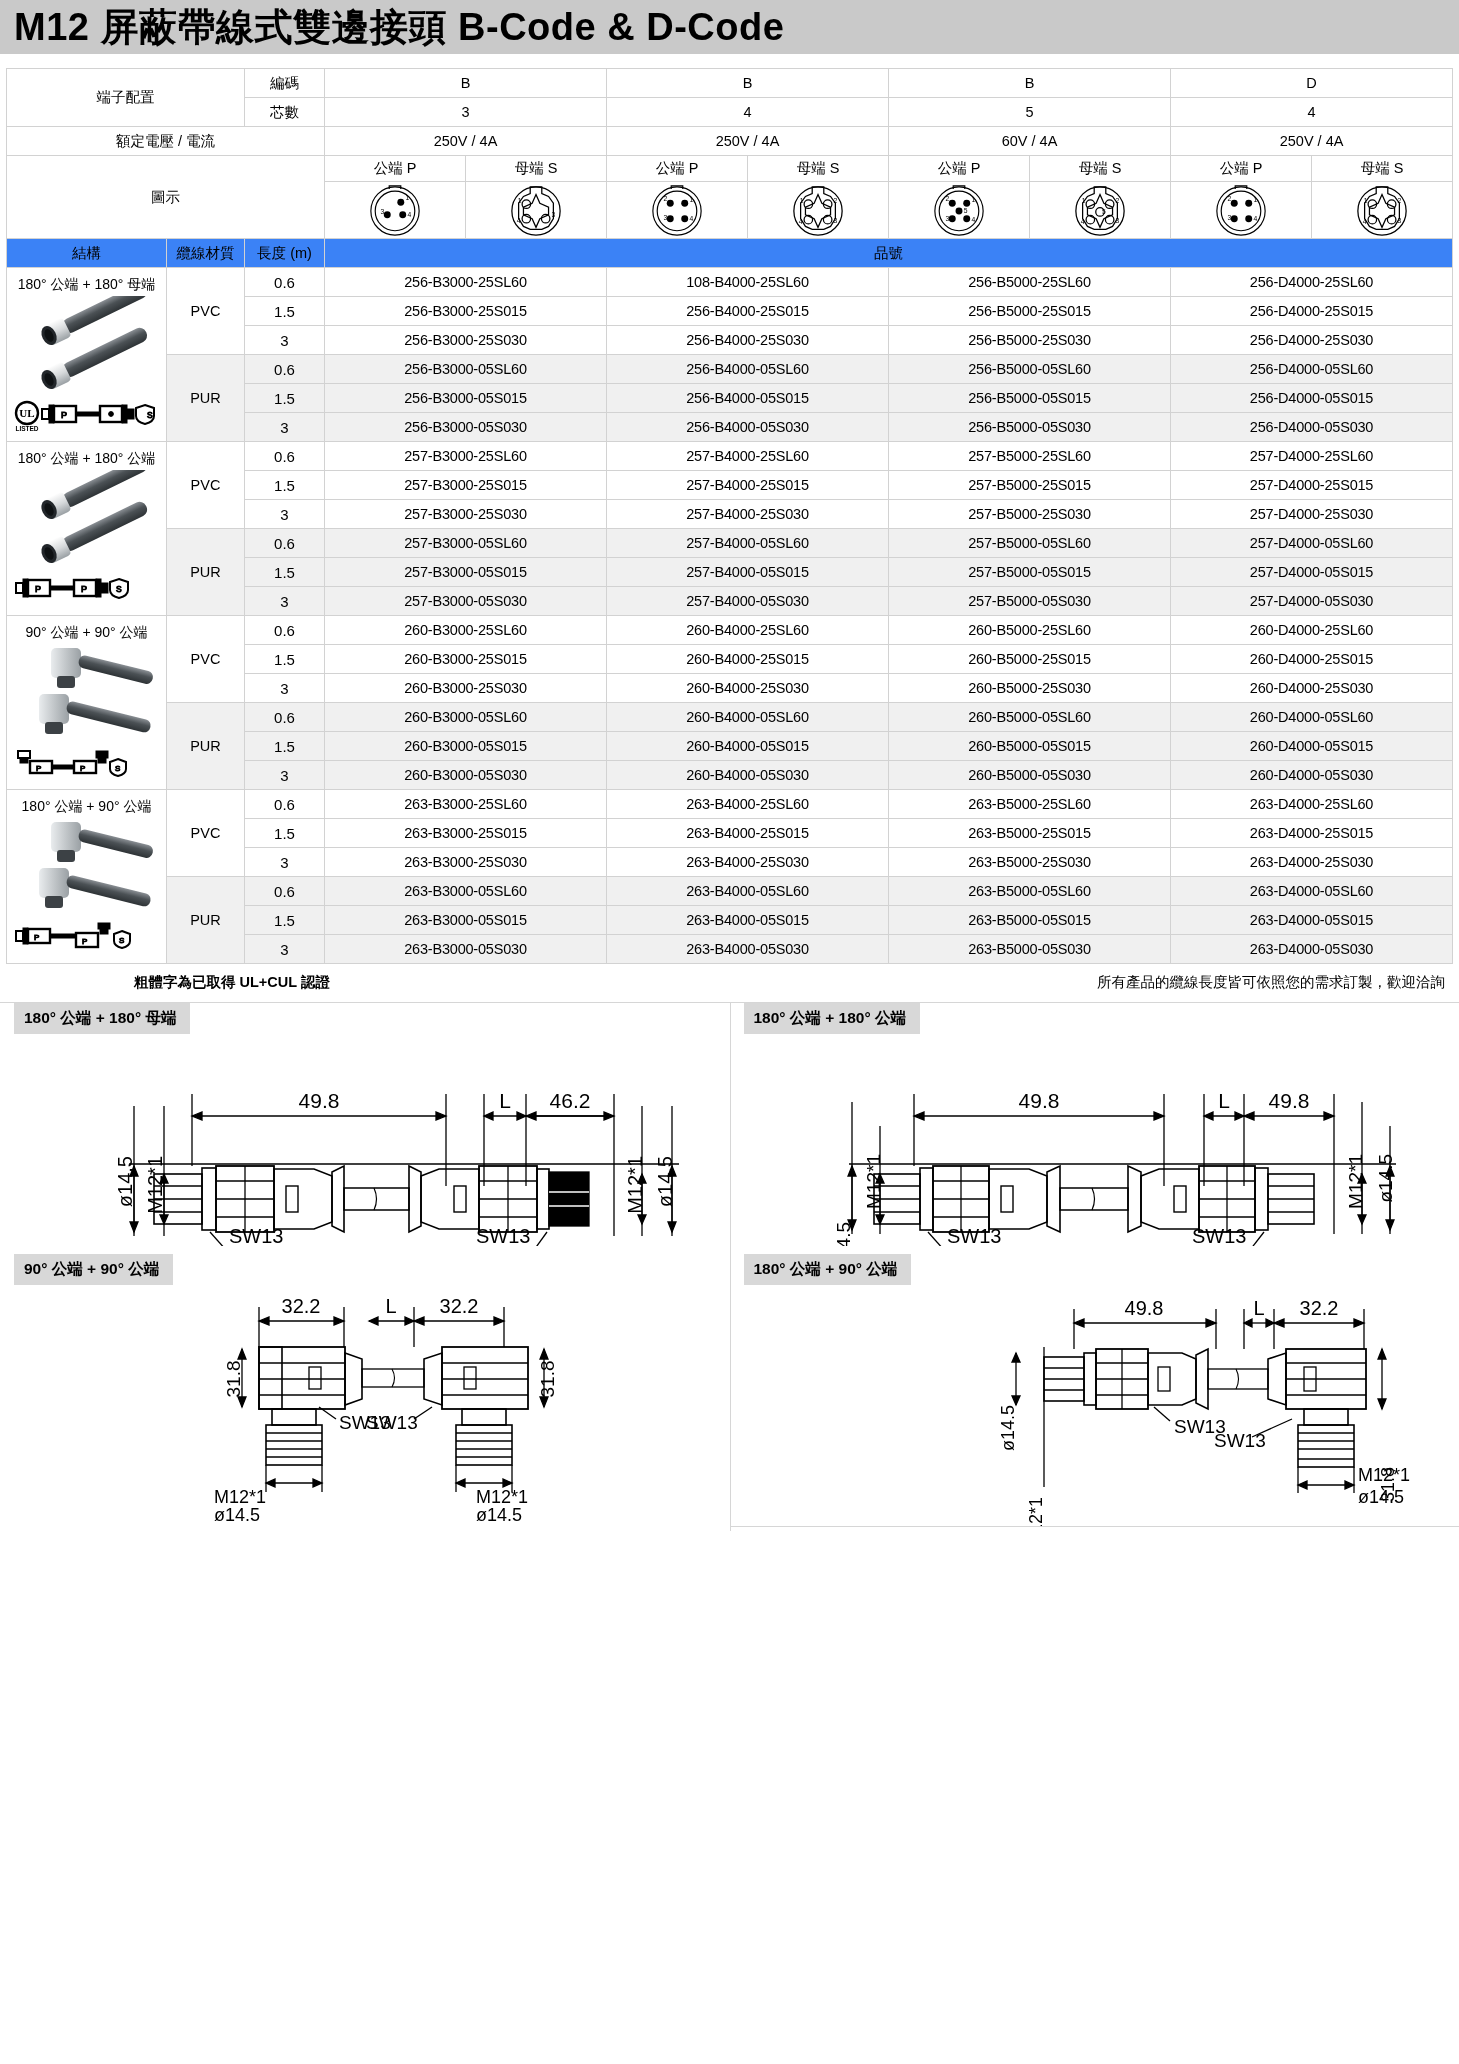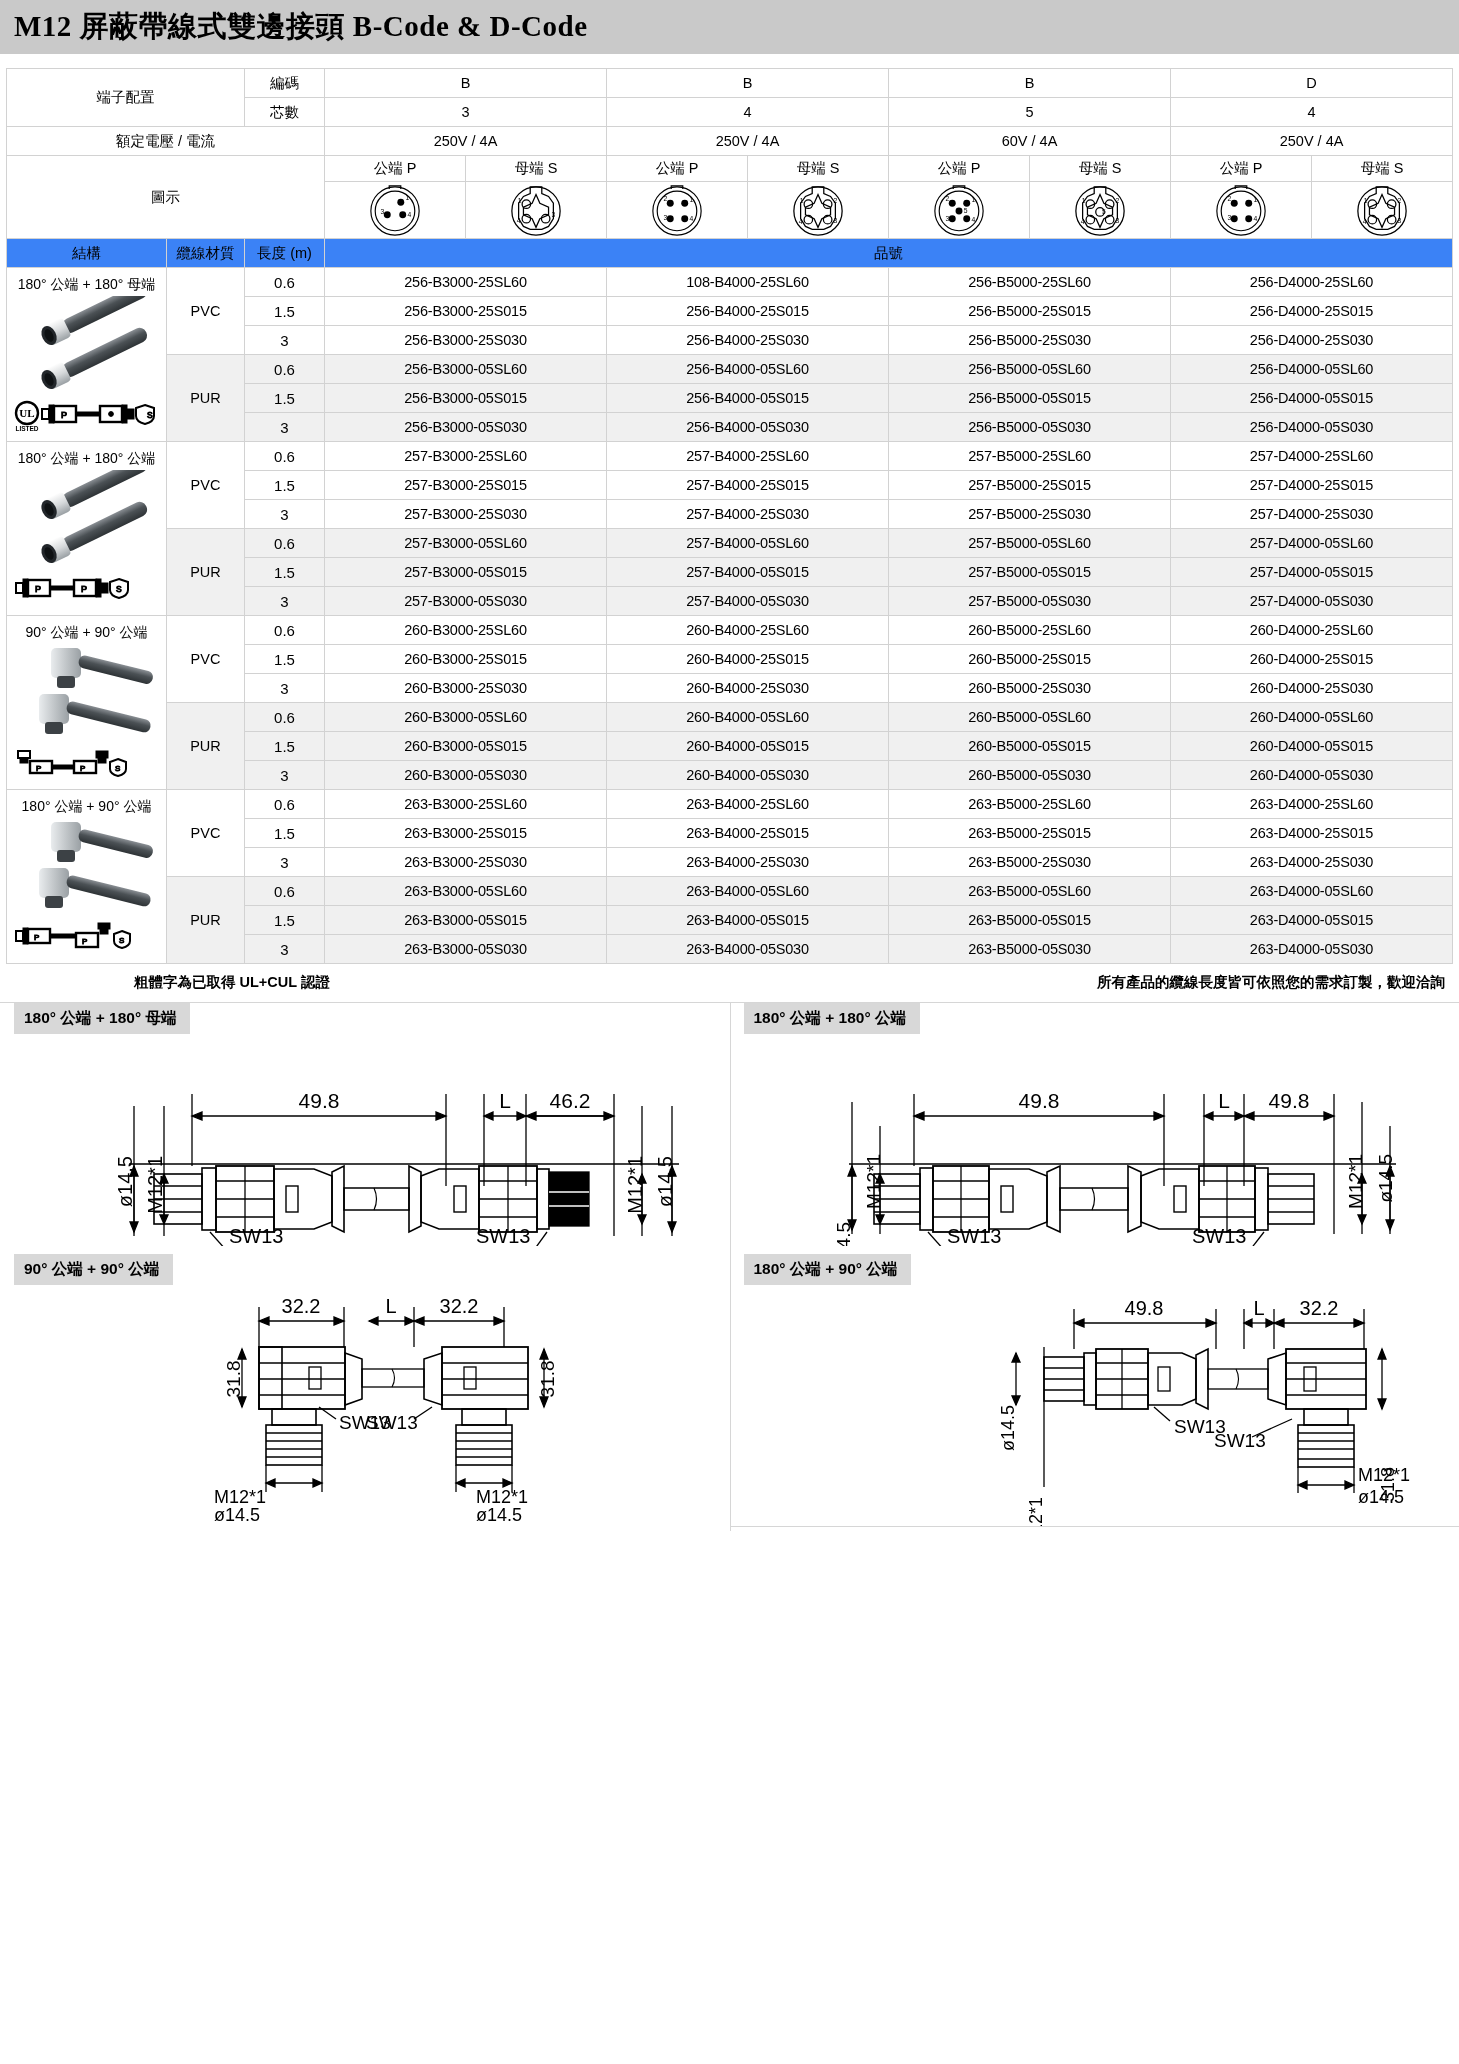"M12 屏蔽帶線式雙邊接頭 B-Code & D-Code" .title-bar .title { font-family: Liberation Serif, serif -> none; font-size: 29px -> 38px }
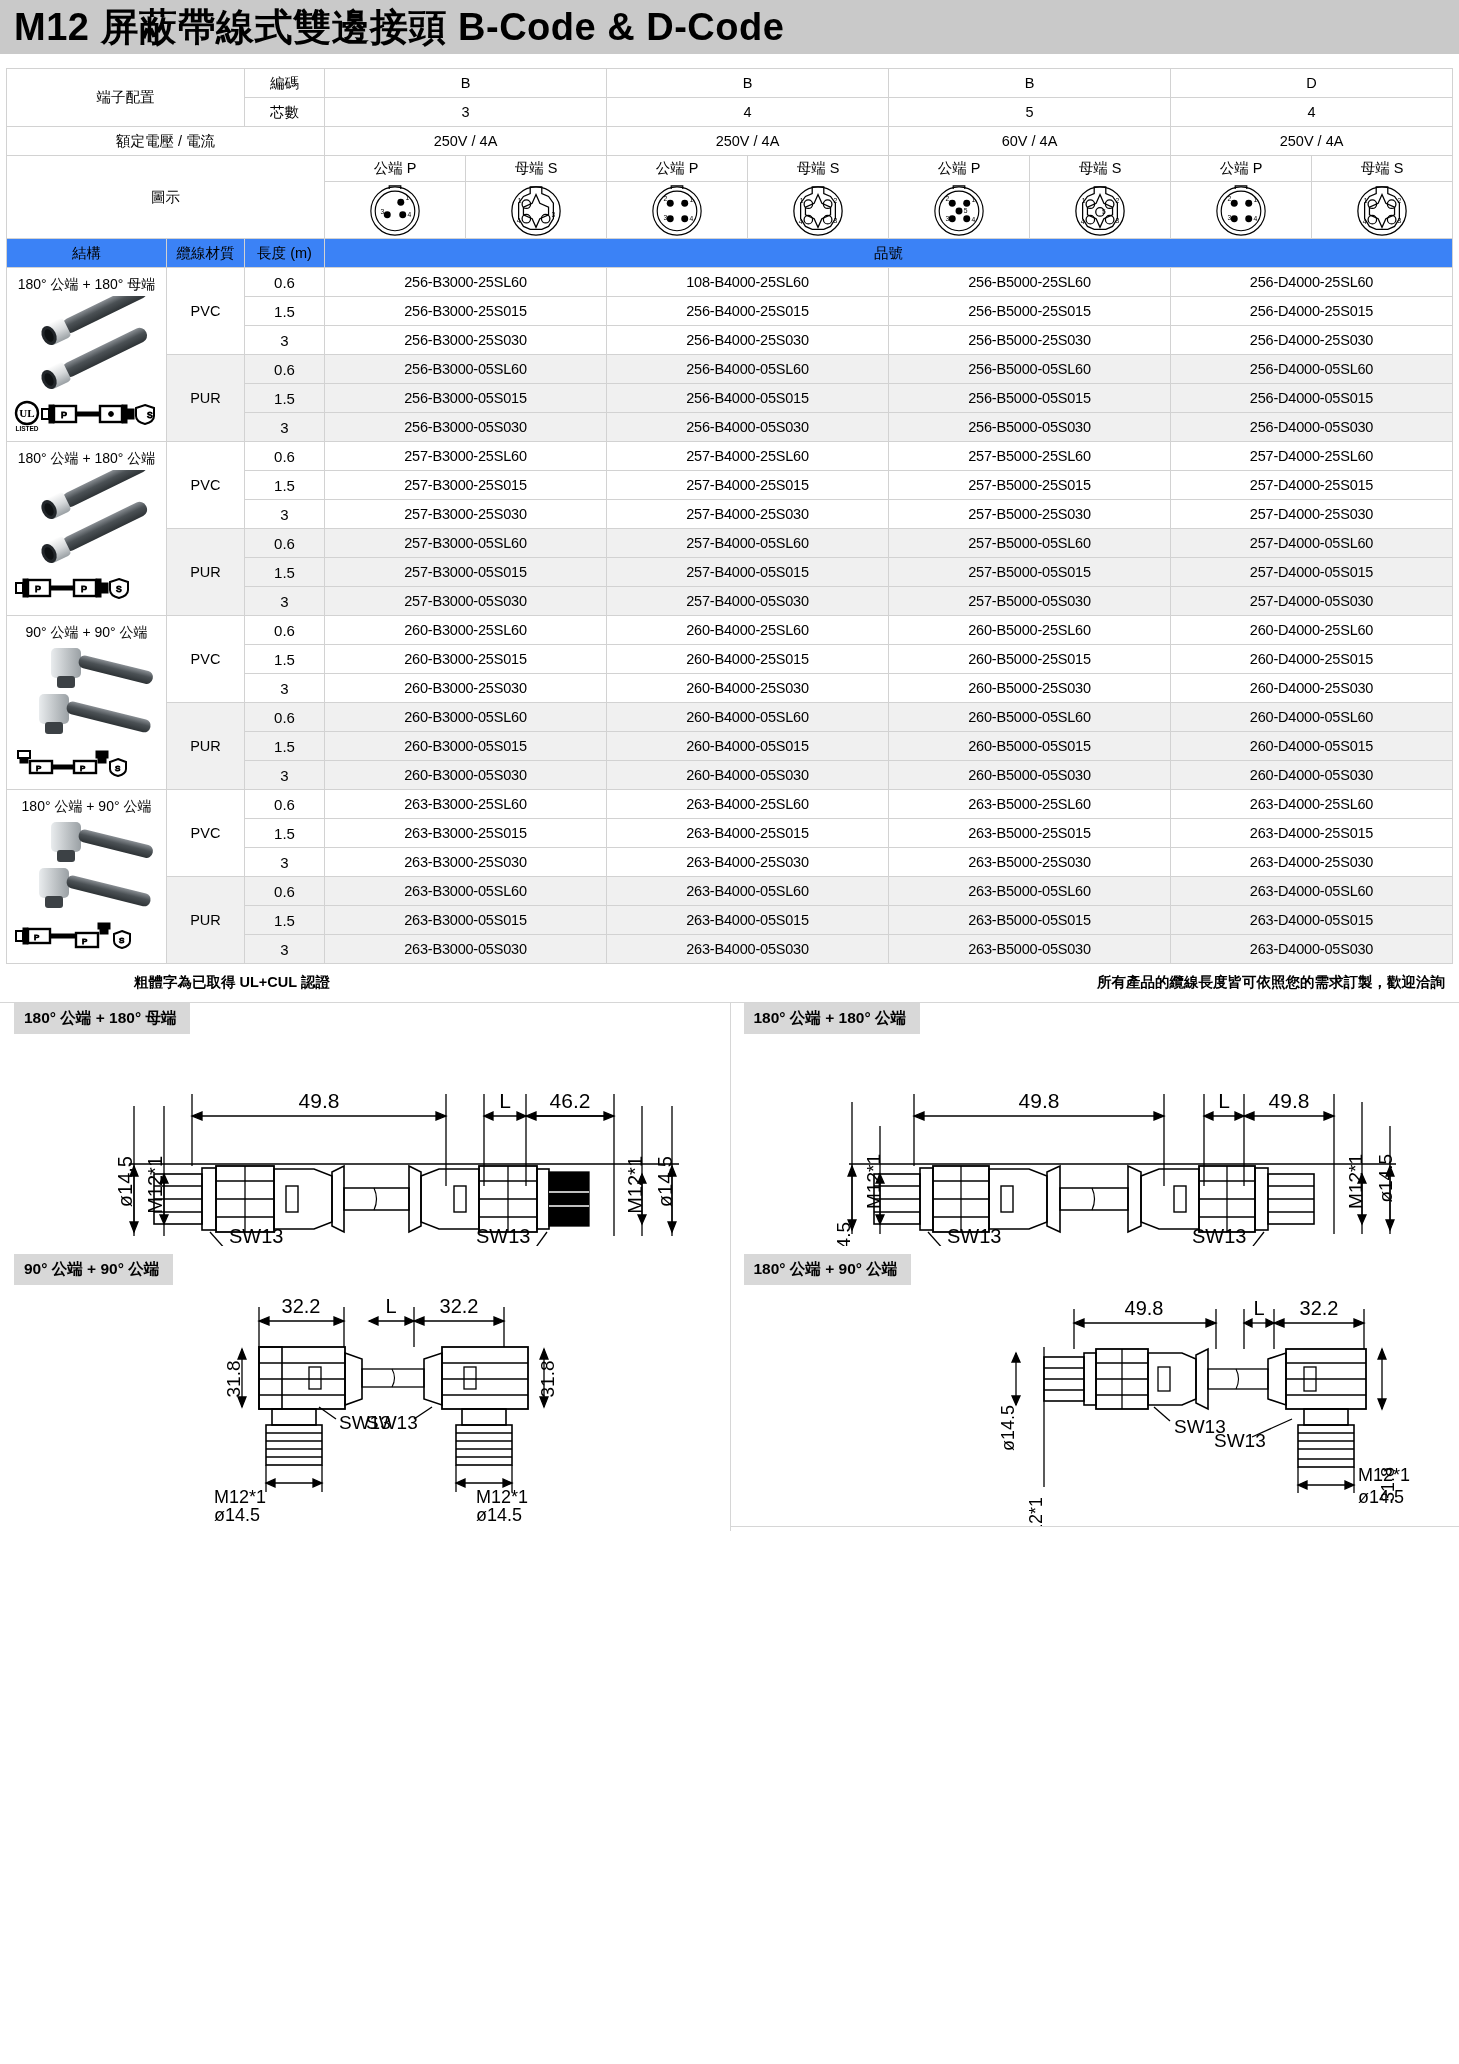"所有產品的纜線長度皆可依照您的需求訂製，歡迎洽詢" .notes .right { font-weight: bold -> normal }
